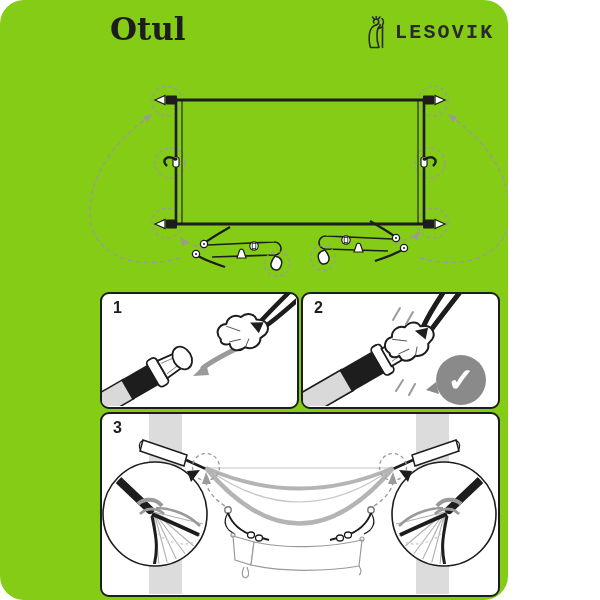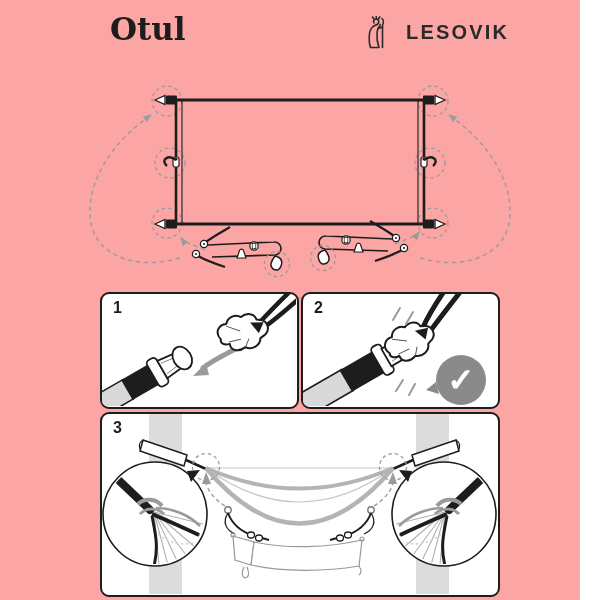"Otul" .canvas { background: #fca5a5 -> #84cc16; border-radius: none -> 24px; width: 580px -> 508px }
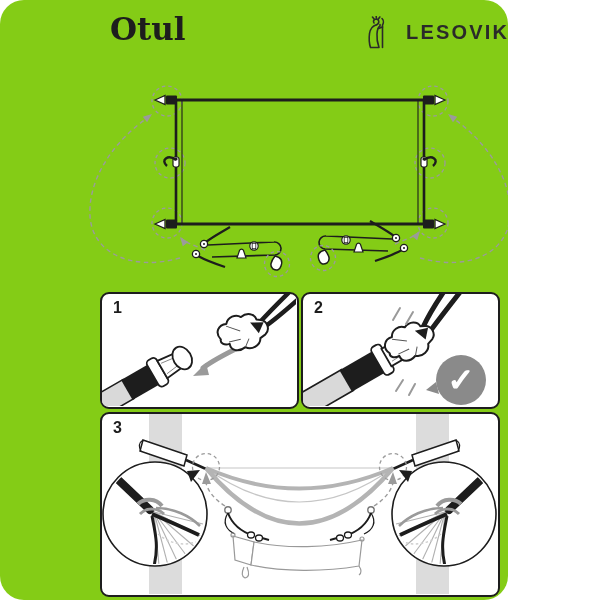"LESOVIK" .brand { font-family: none -> Liberation Mono, monospace; gap: 18px -> 7px }
